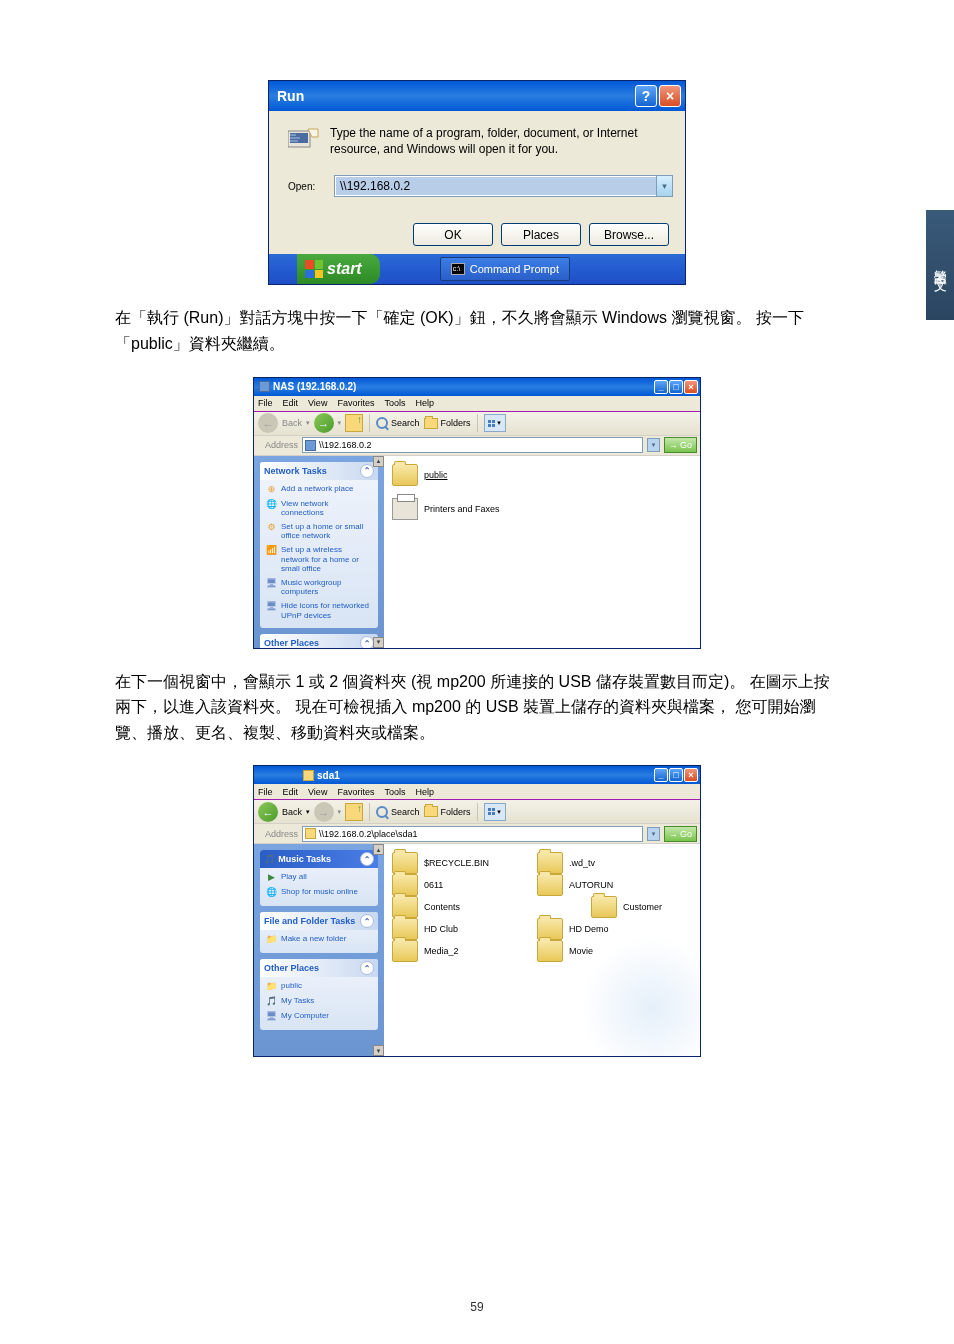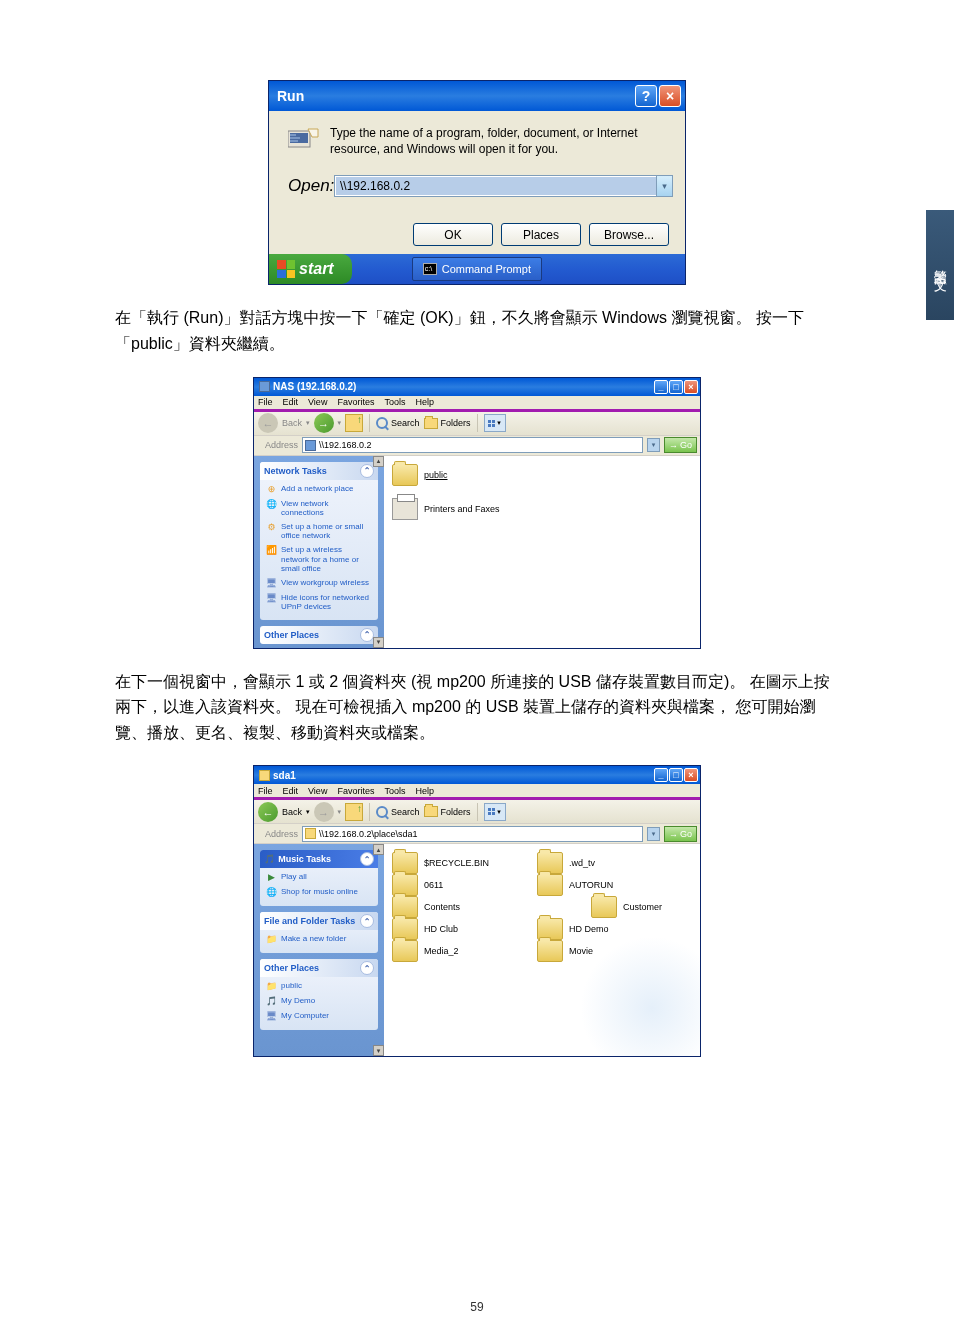"Open:" .open-label { font-size: 17px -> 10px; font-style: italic -> none }
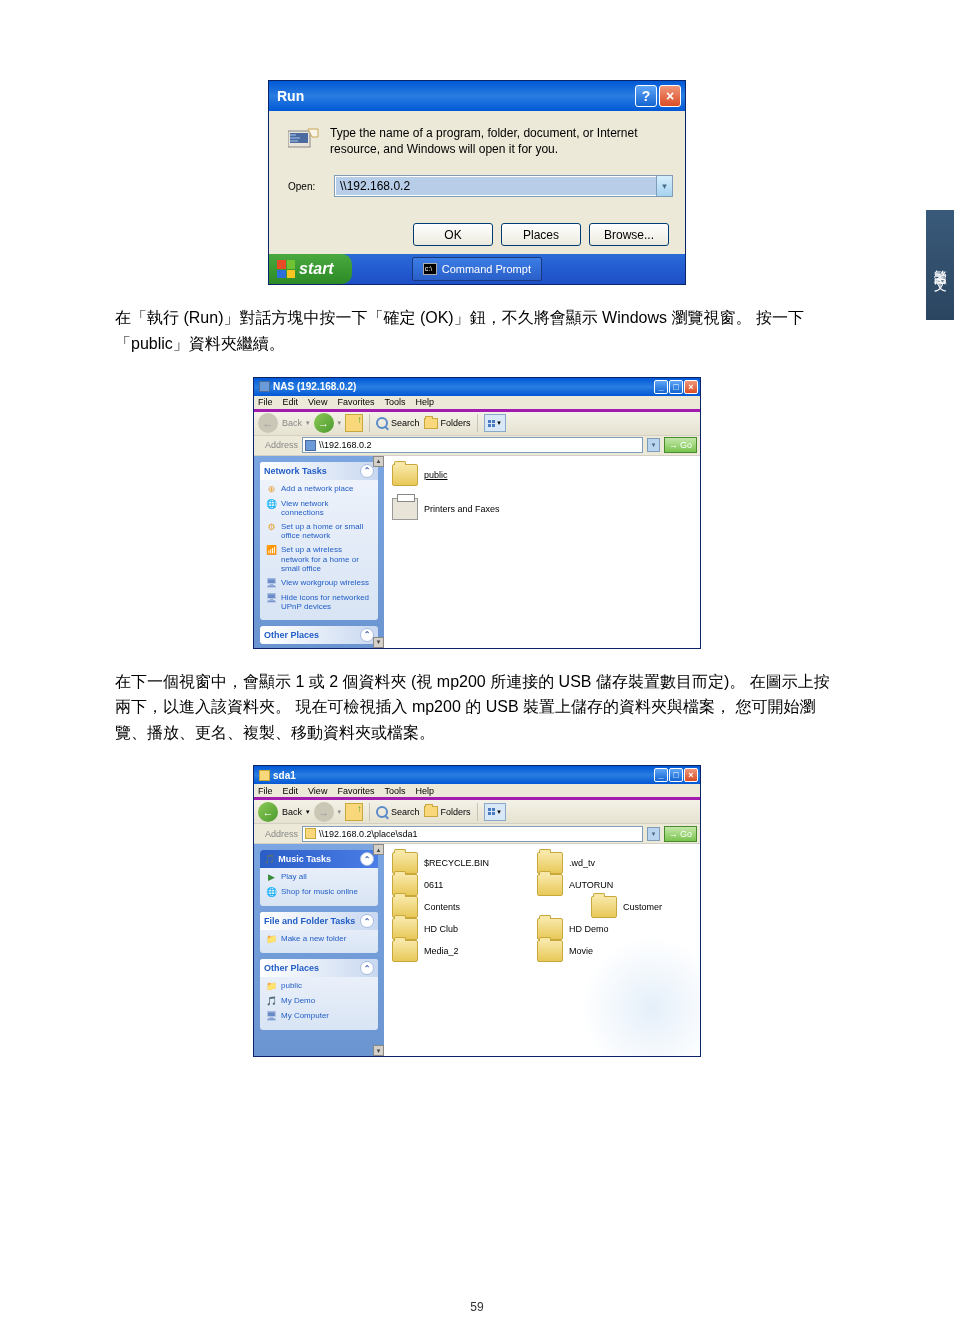"start" .start-button { margin-left: none -> 28px }
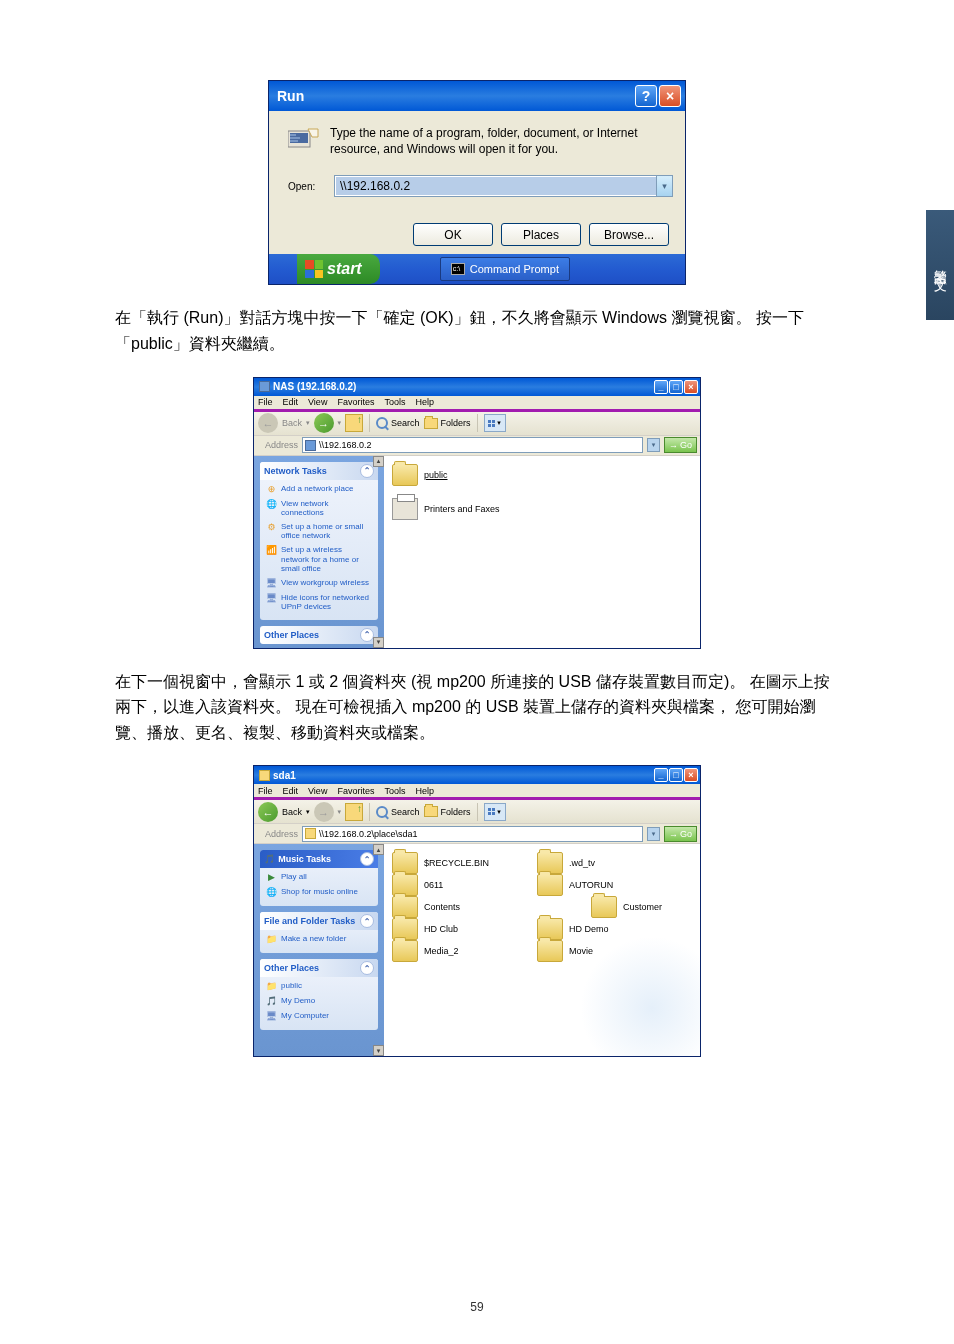"File" .exp-menu { border-bottom: 3px solid #a21caf -> 1px solid #a21caf }
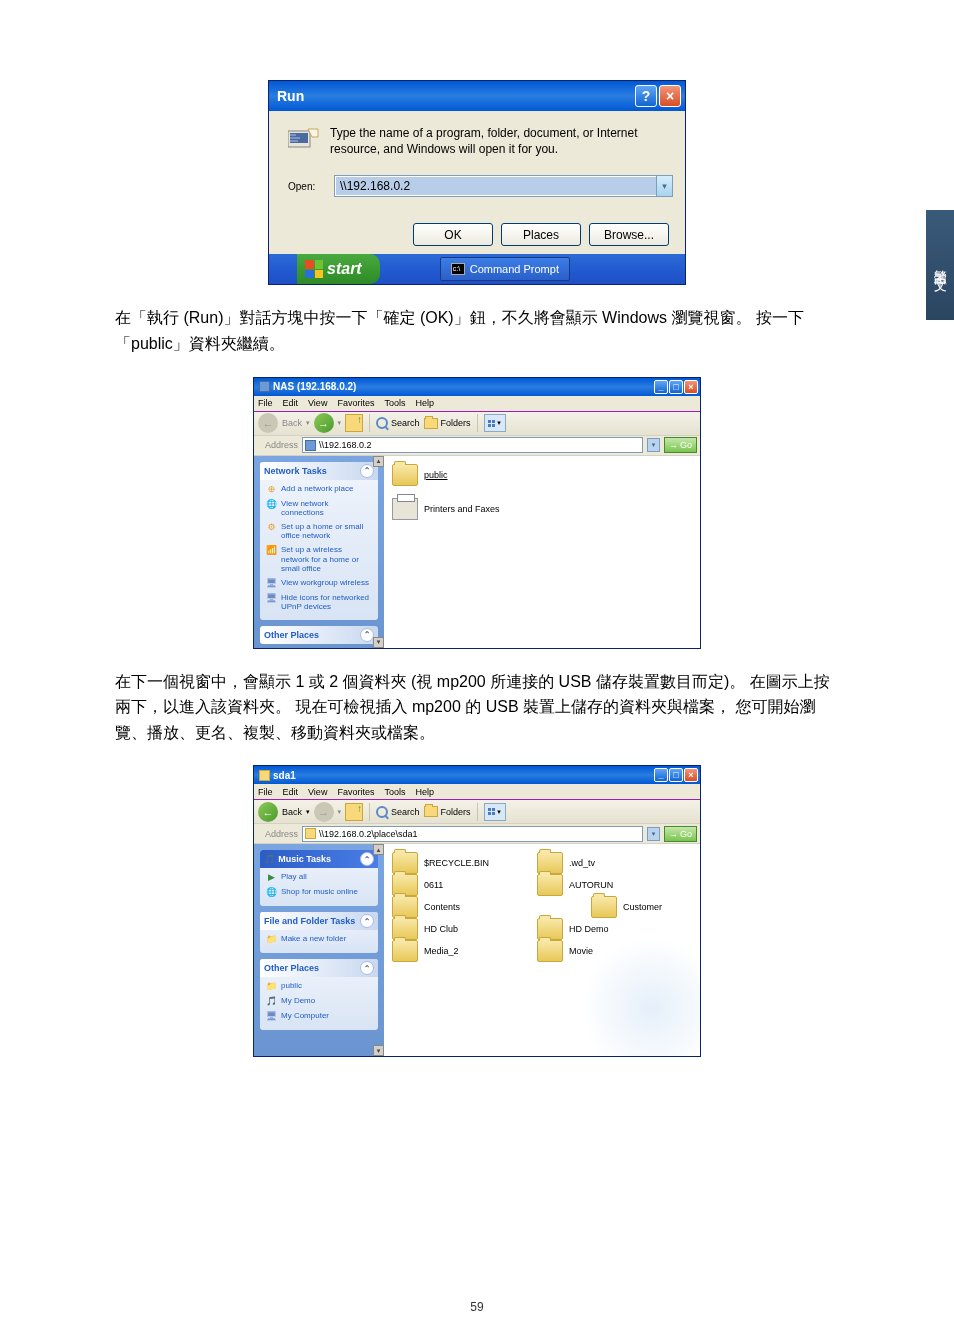"View workgroup wireless" span { text: View workgroup wireless -> Music workgroup computers }
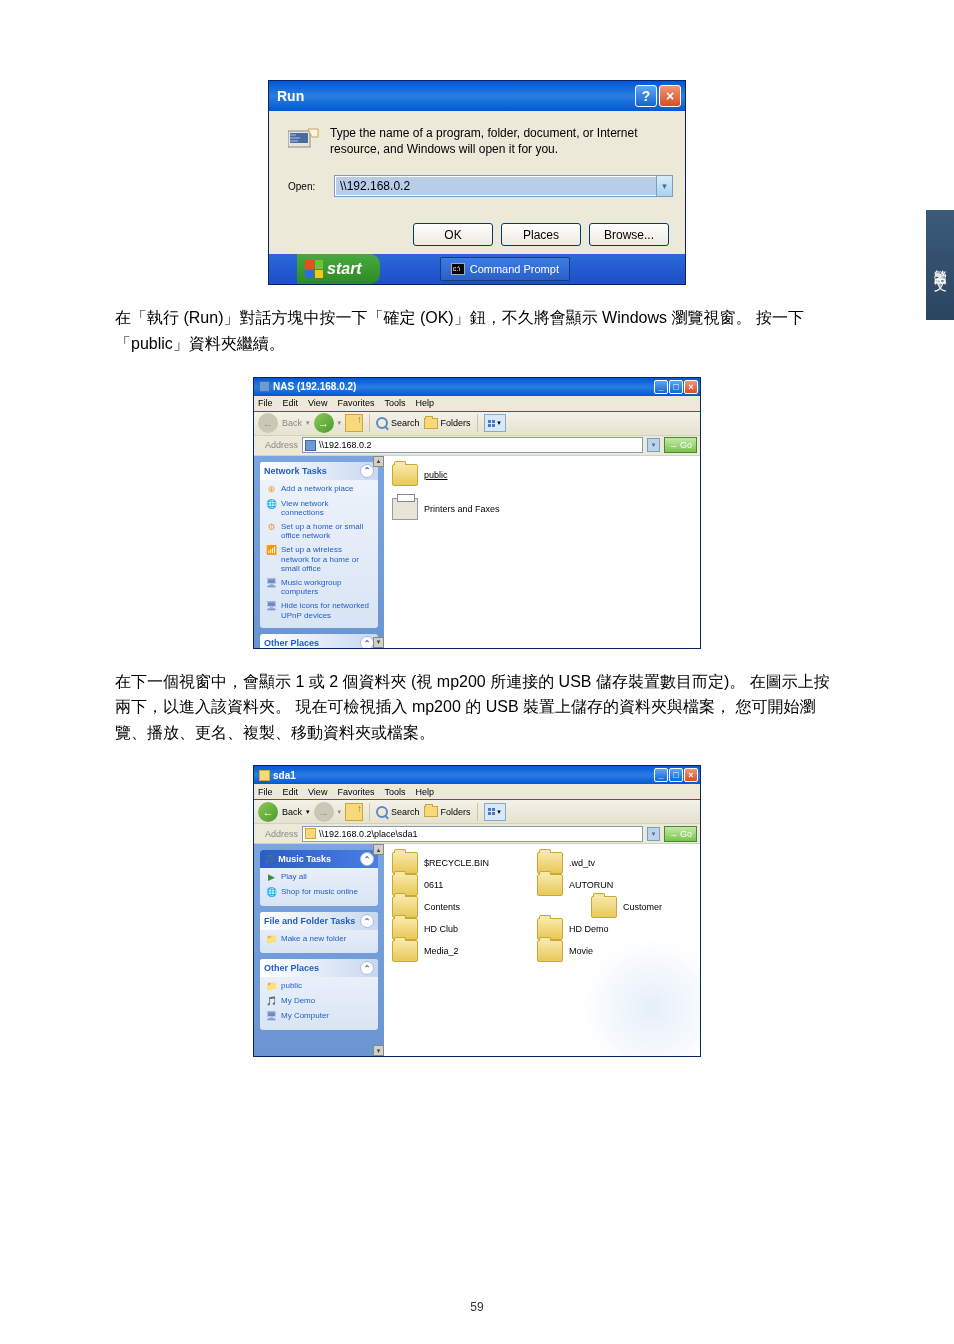"sda1" span { margin-left: none -> 44px }
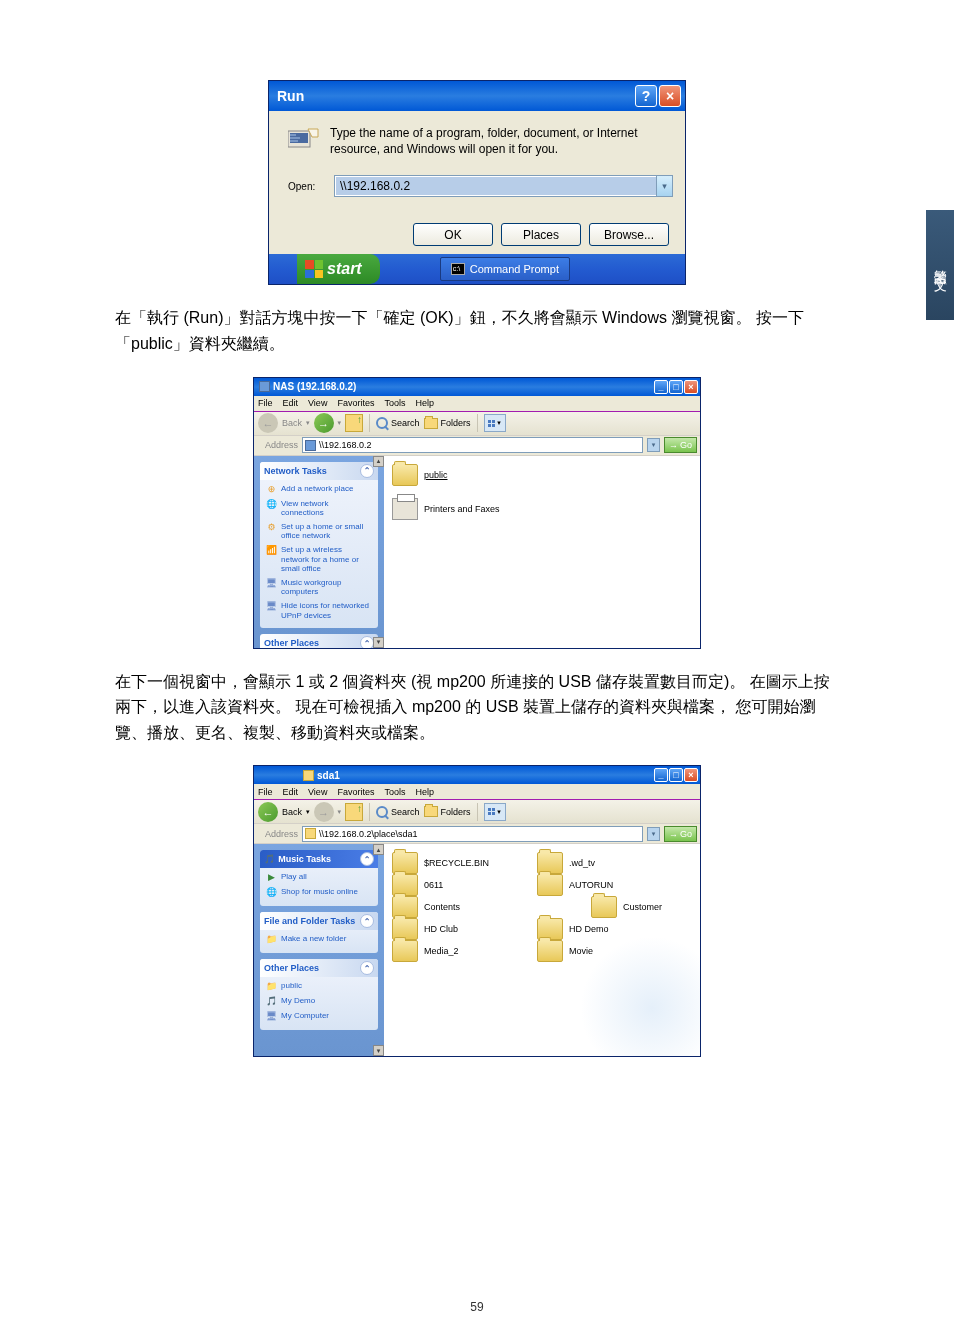"My Demo" span { text: Demo -> Tasks }
